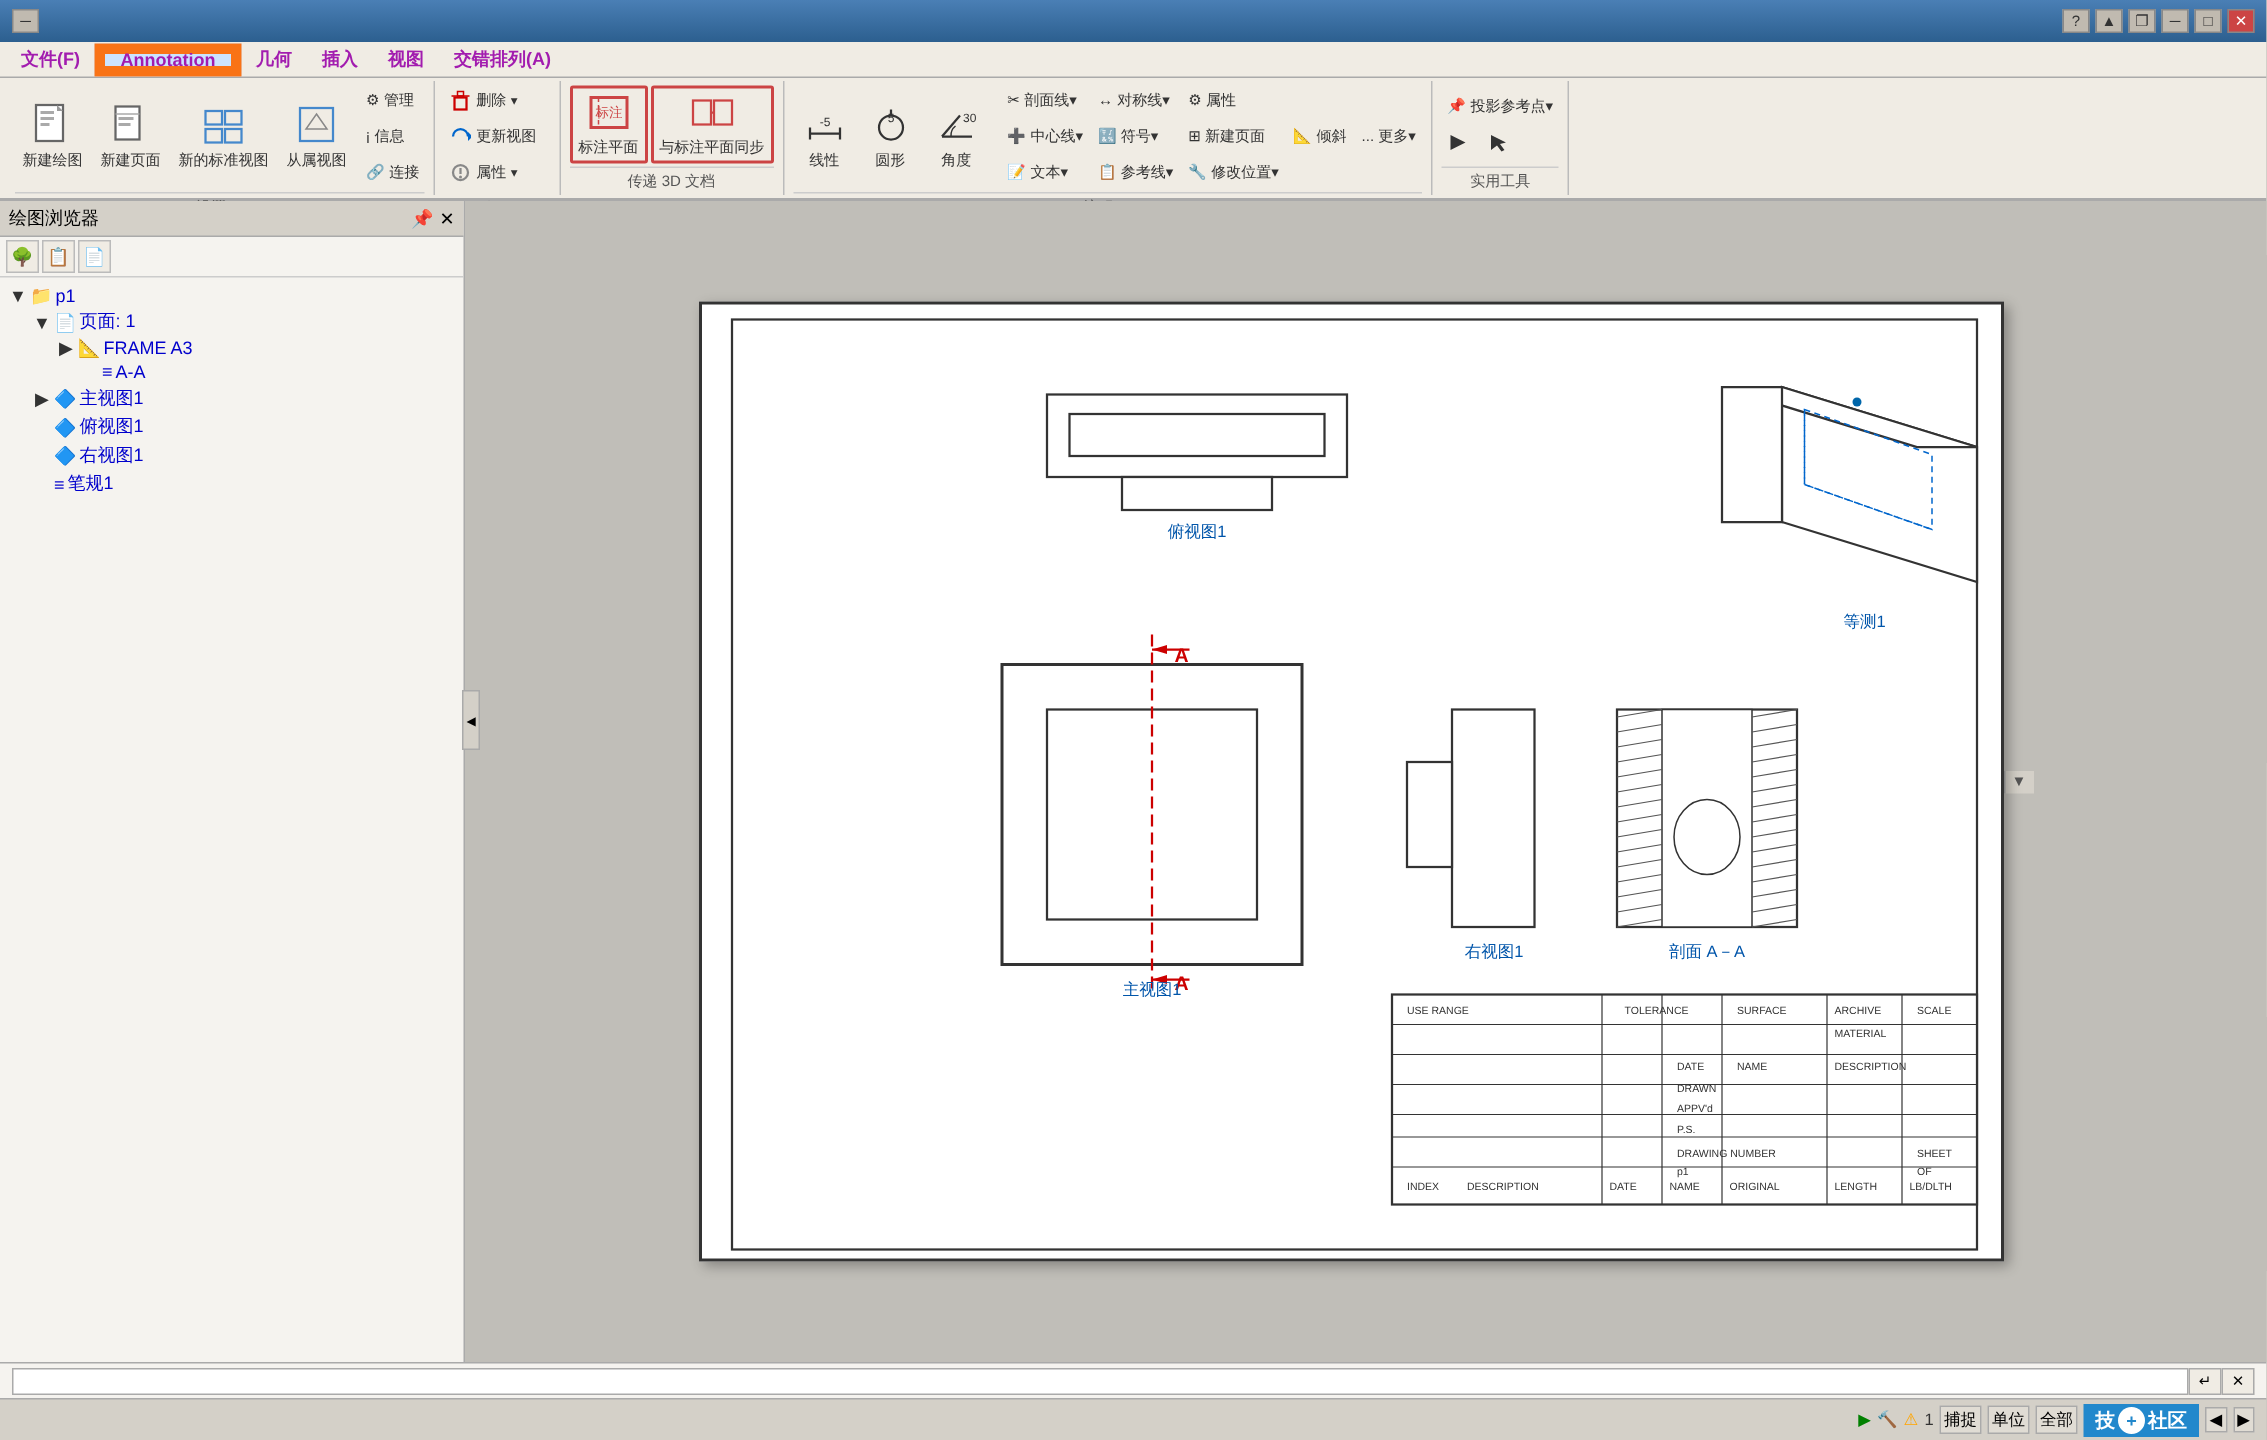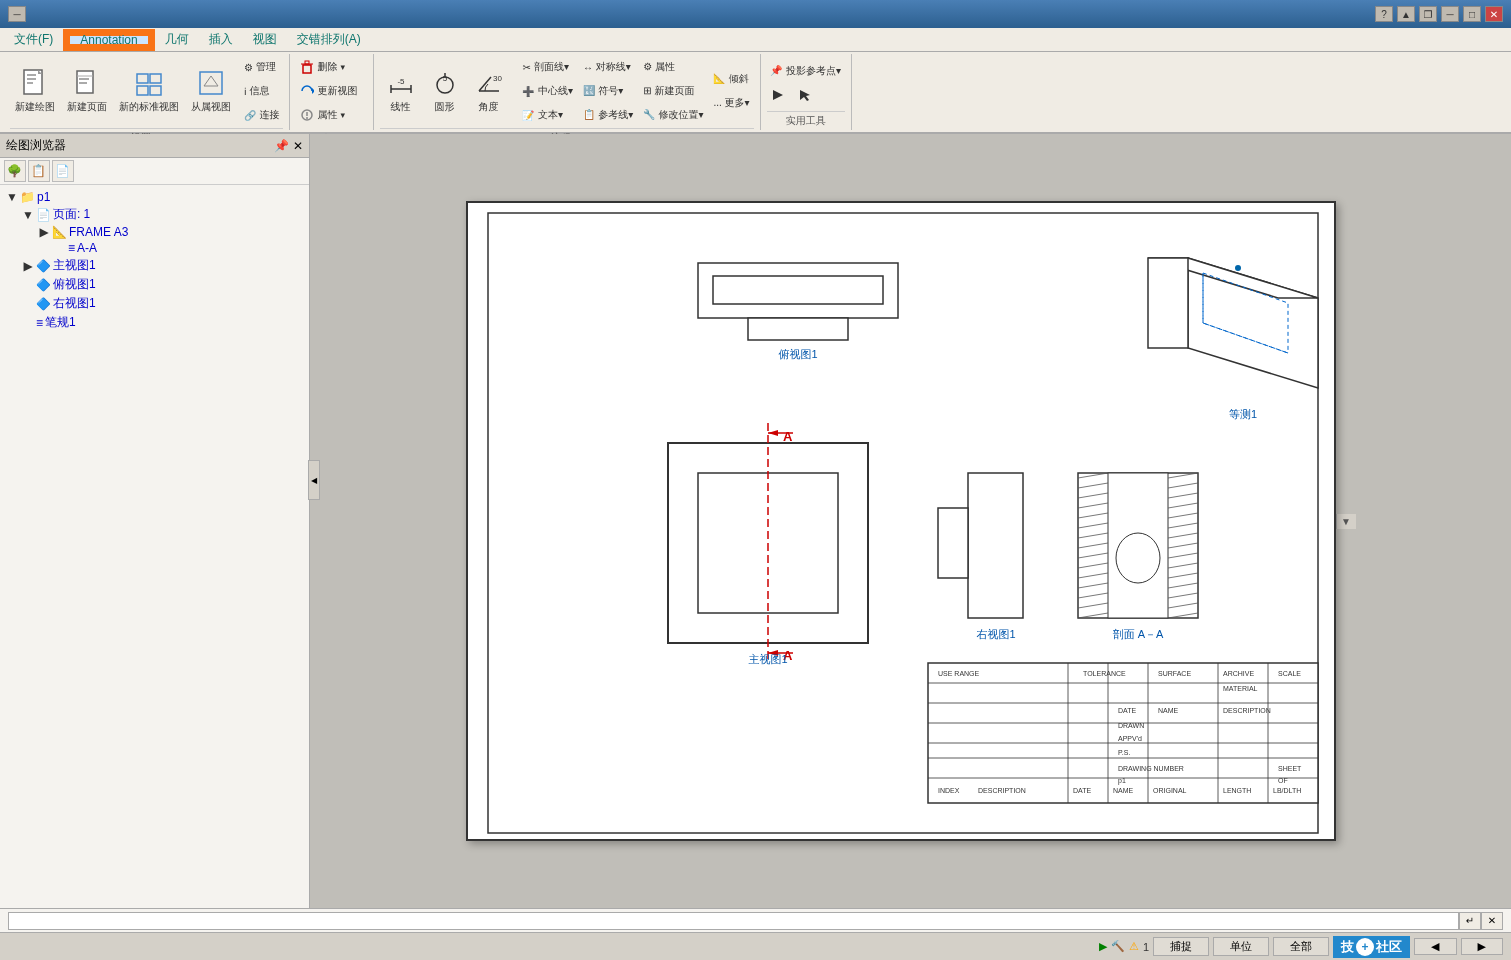"文件(F)" .menu-item { color: #0f766e -> #a21caf; font-weight: none -> bold }
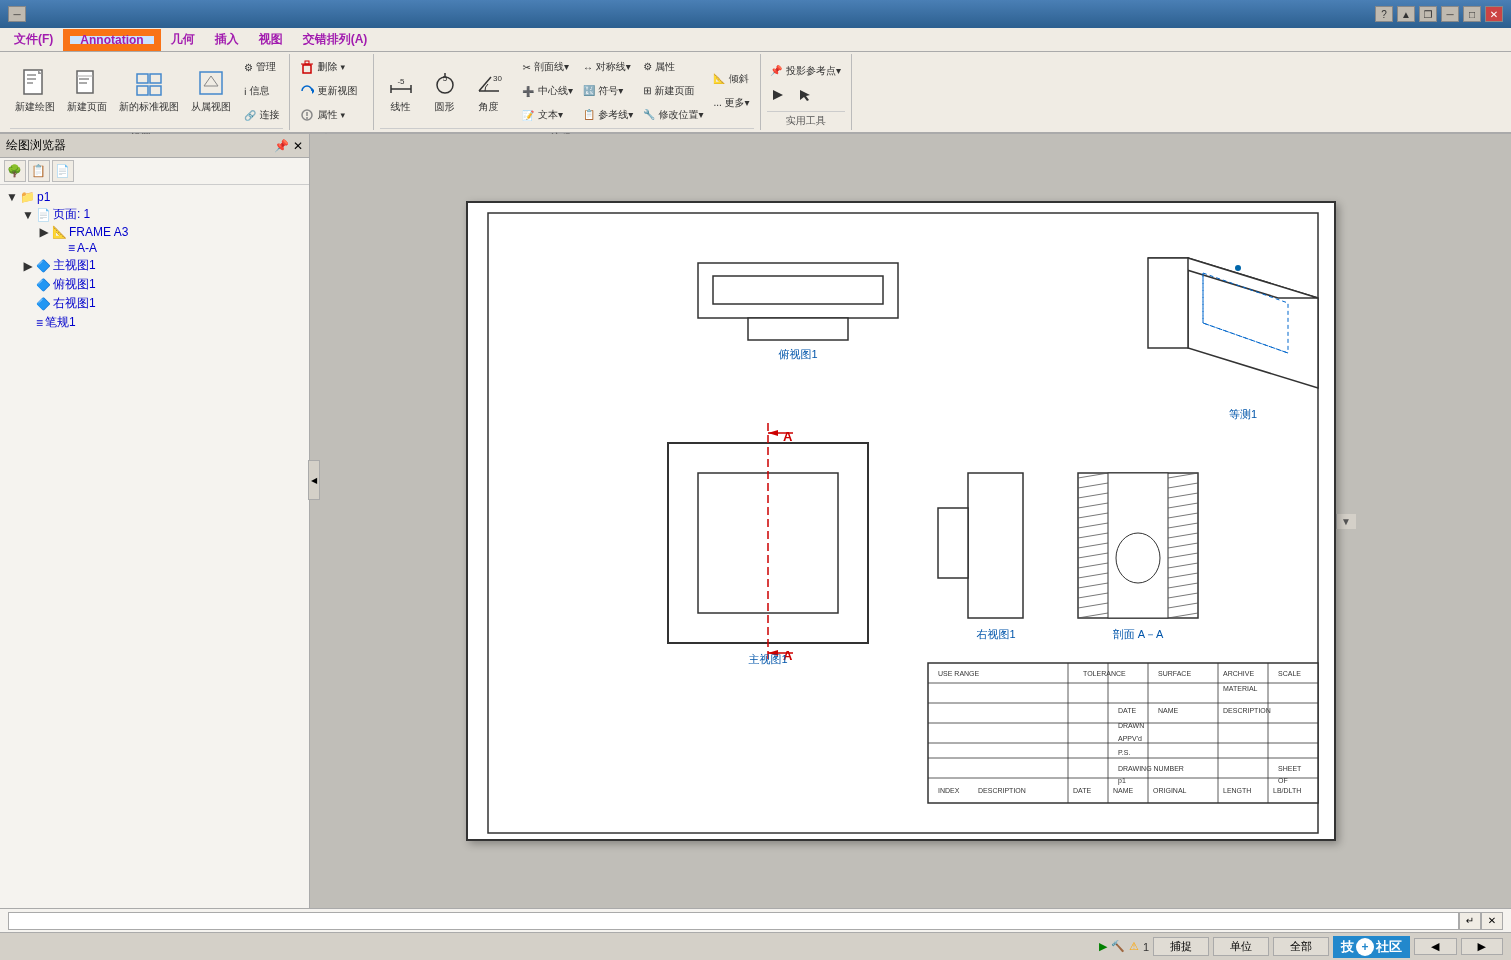"标注" div.ribbon-group { html: none -> <div> <div> <div> <div> <svg> <rect></rect> <line></line> <text>标注</text> </svg> </div> <span>标注平面</span> </div> <div> <div> <svg> <rect></rect> <rect></rect> <path></path> </svg> </div> <span>与标注平面同步</span> </div> </div> <div>传递 3D 文档</div> </div> }
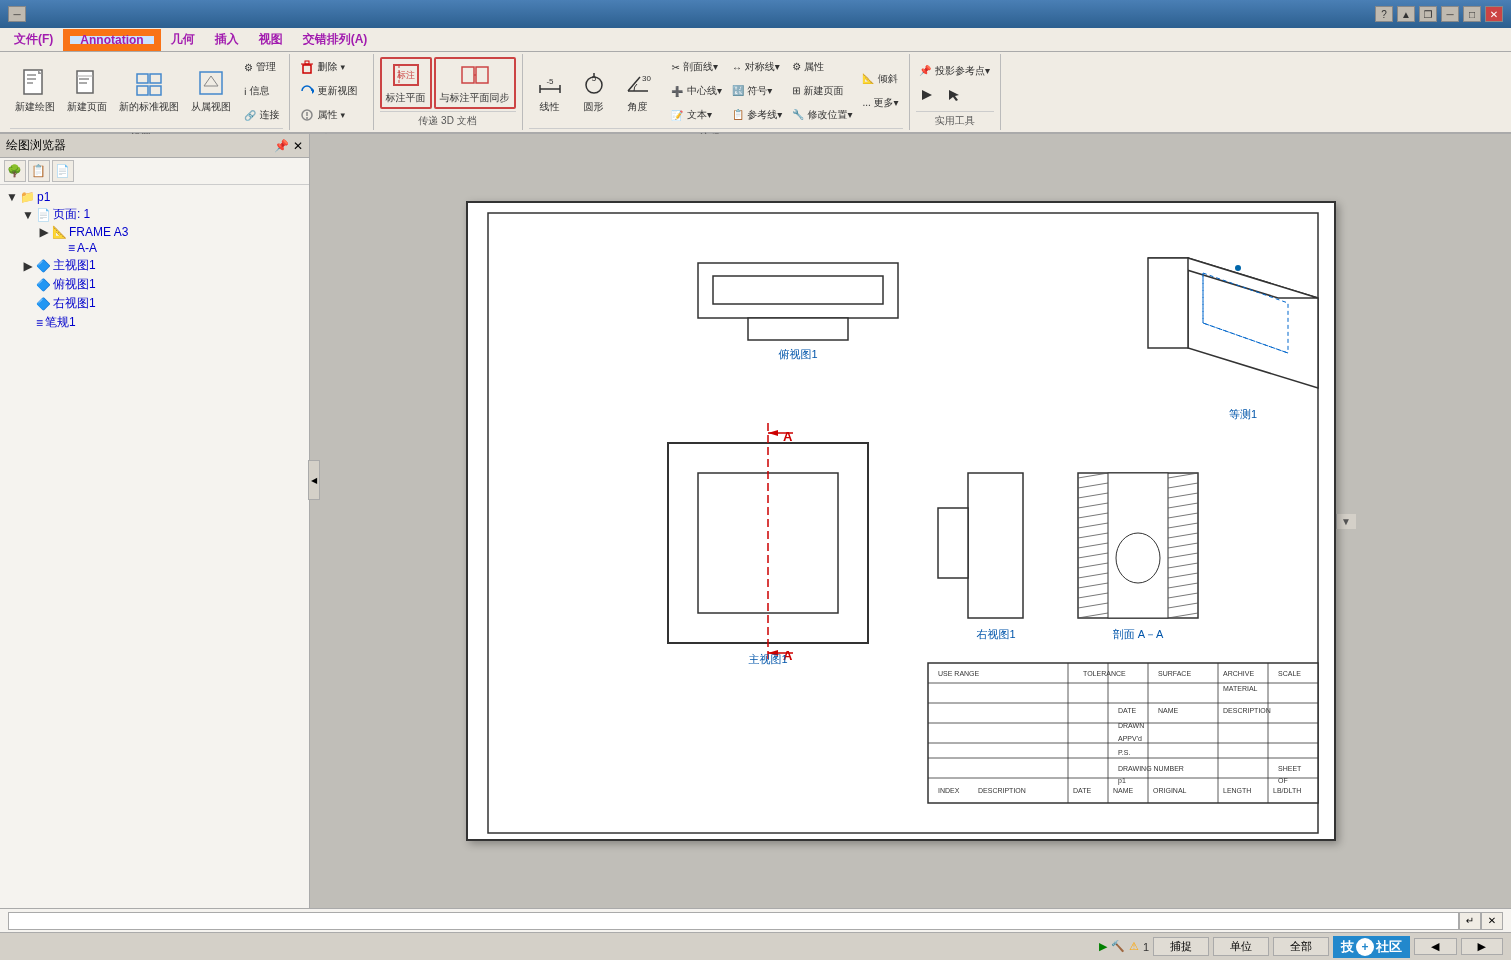"📐 倾斜" div { flex-direction: column -> none }
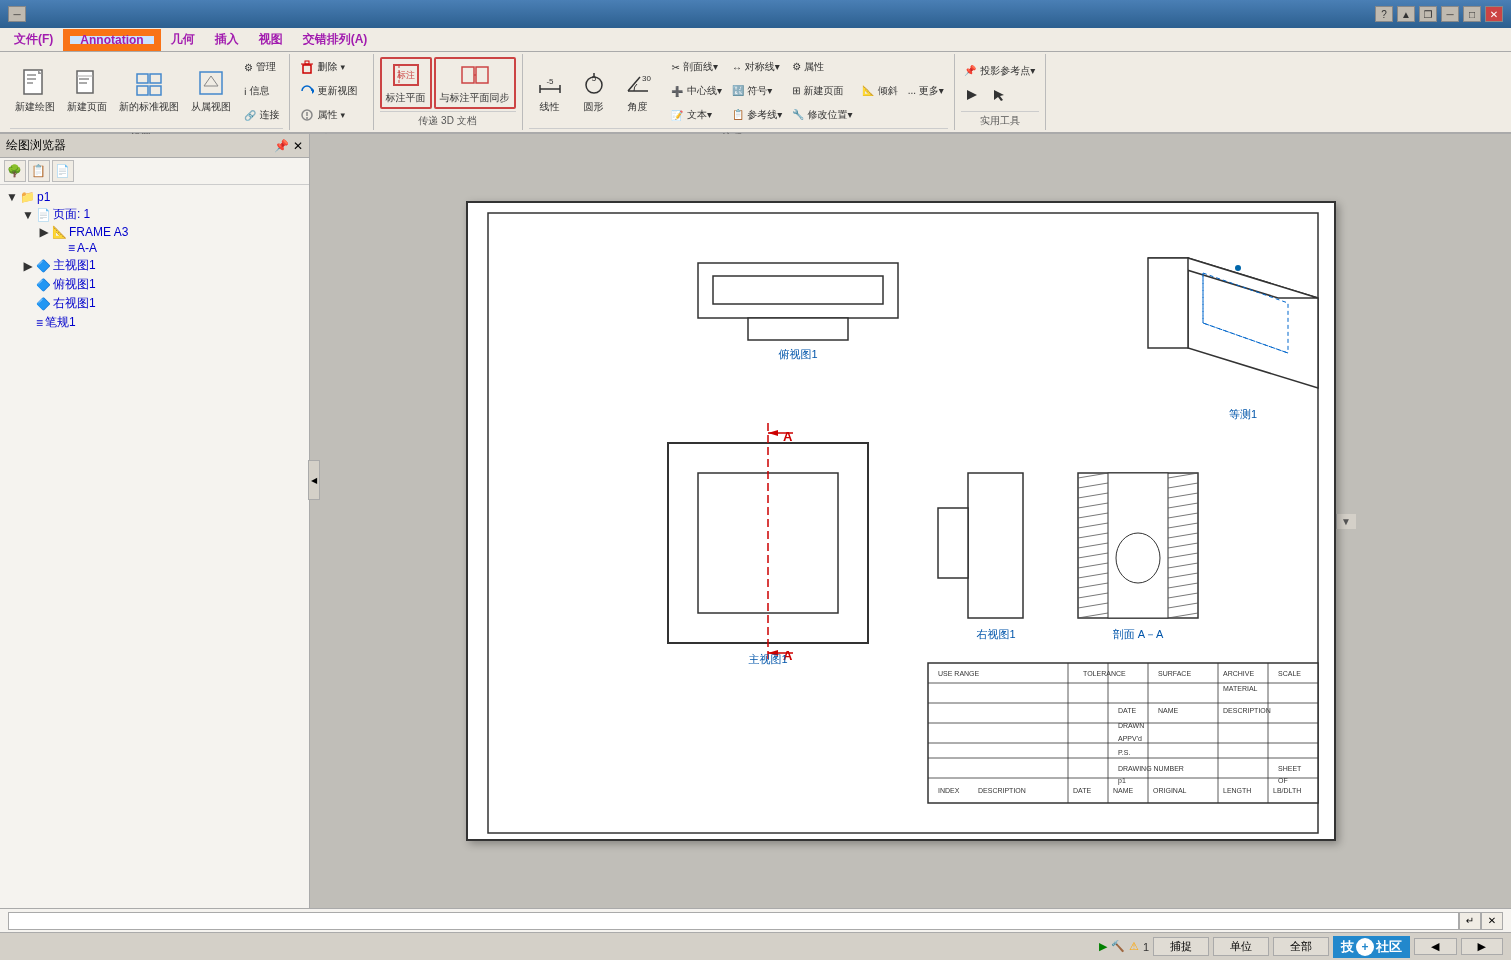"捕捉" .status-btn { padding: 1px 16px -> 1px 2px }
